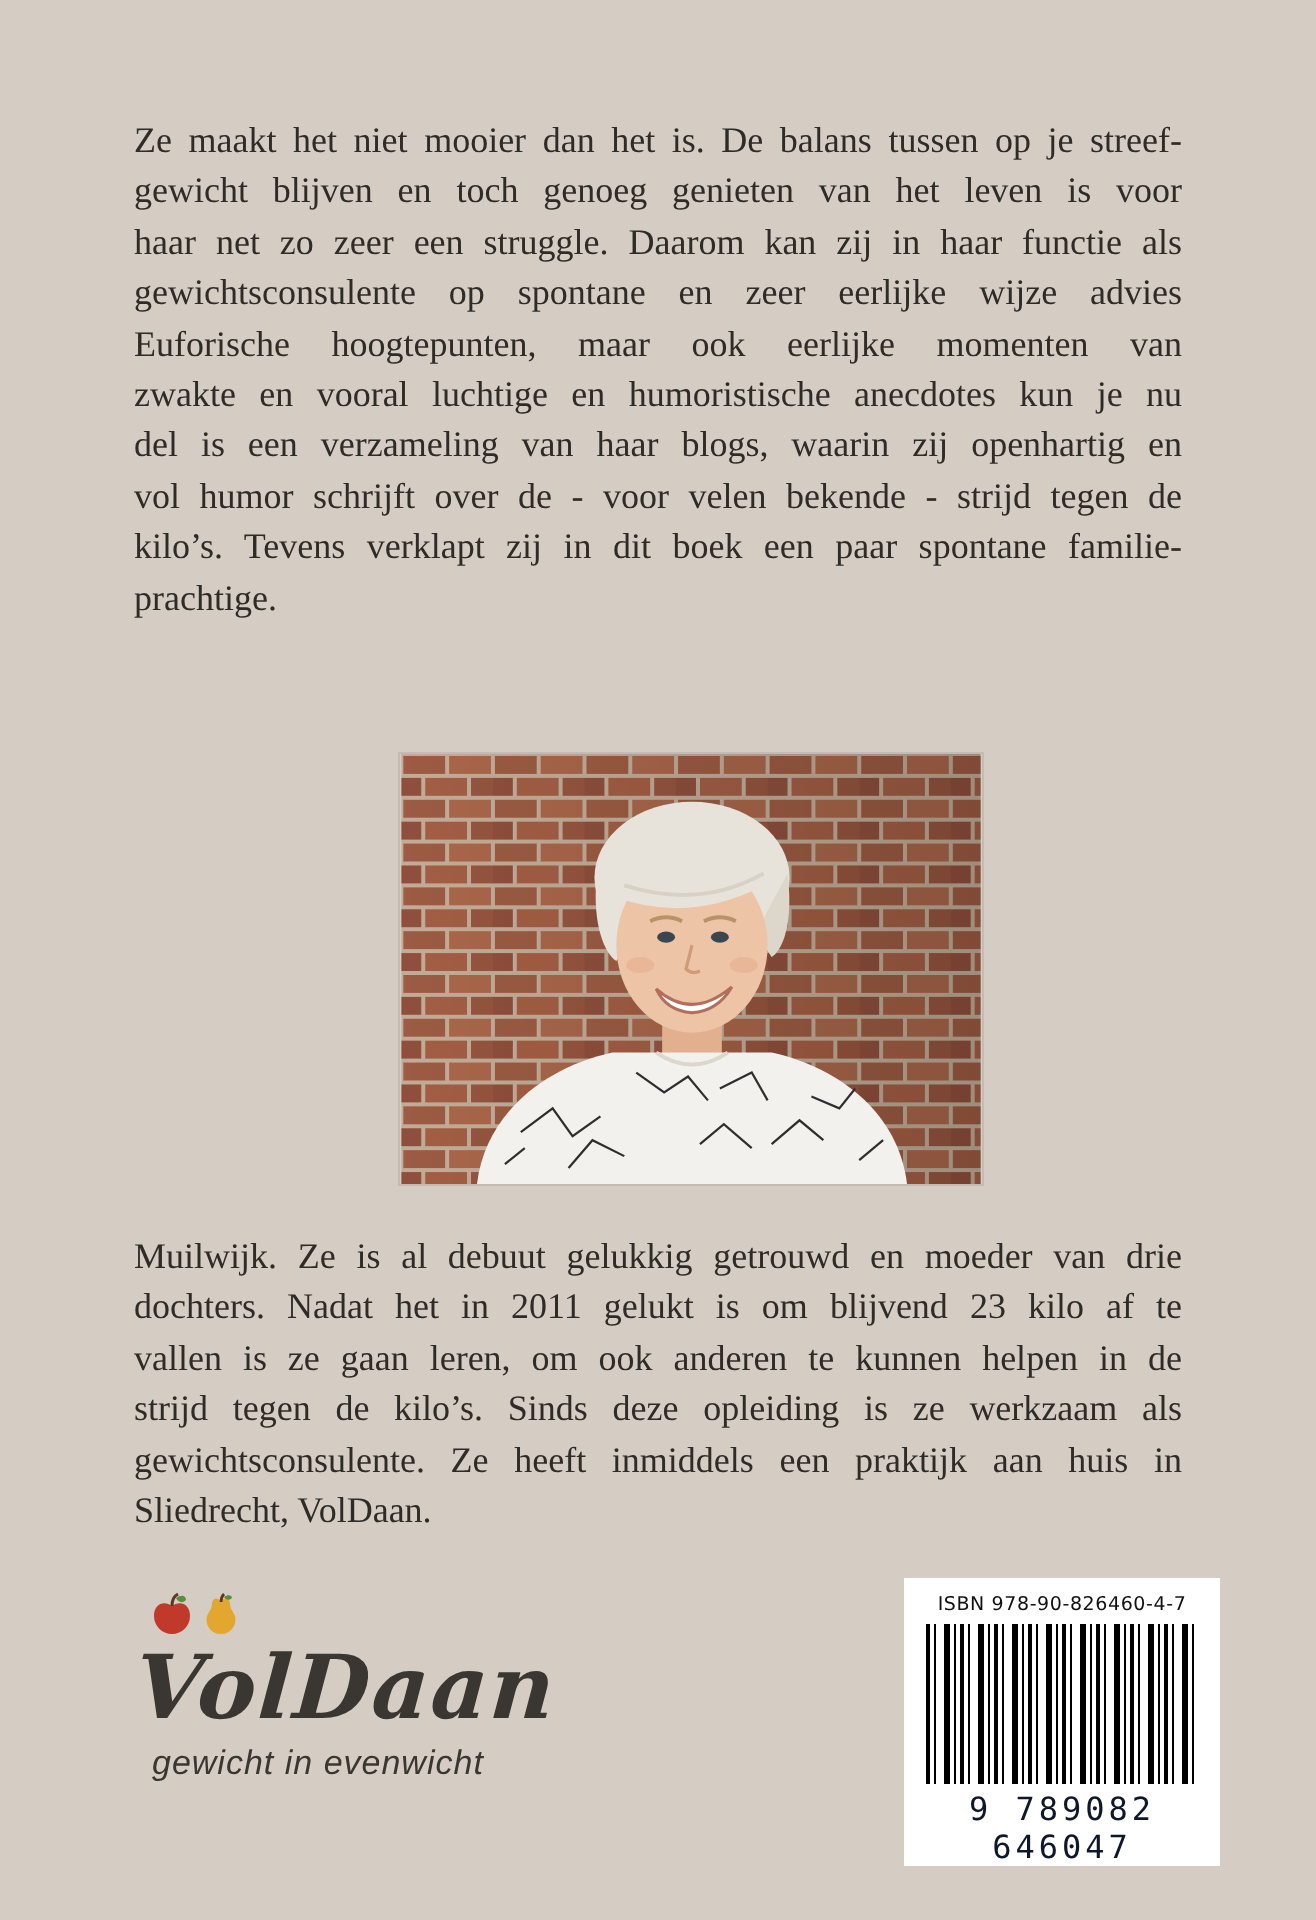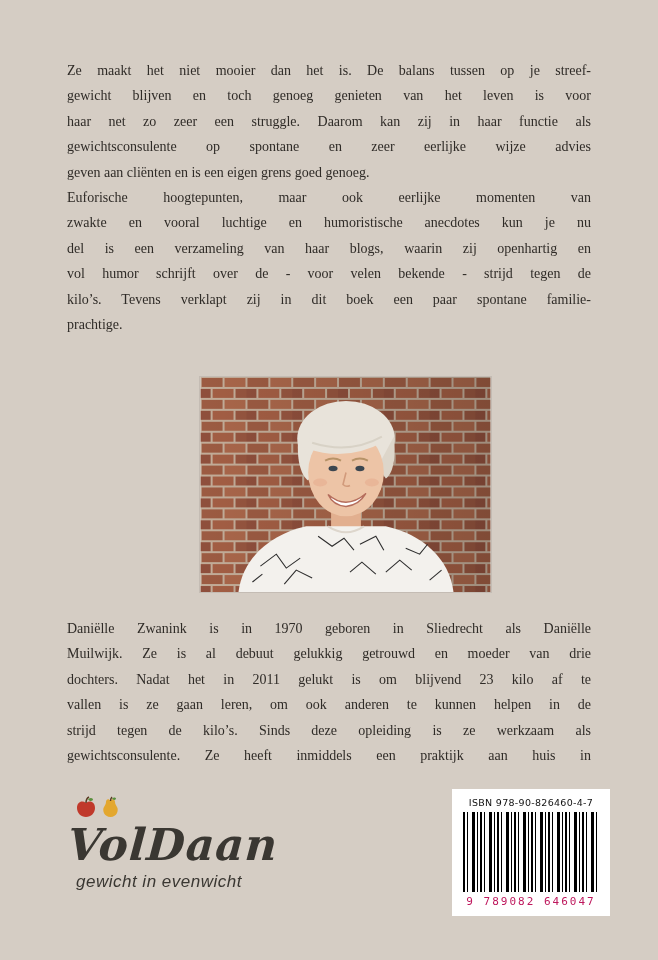"Ze maakt het niet mooier" .text-block { font-size: 14px -> 18px }
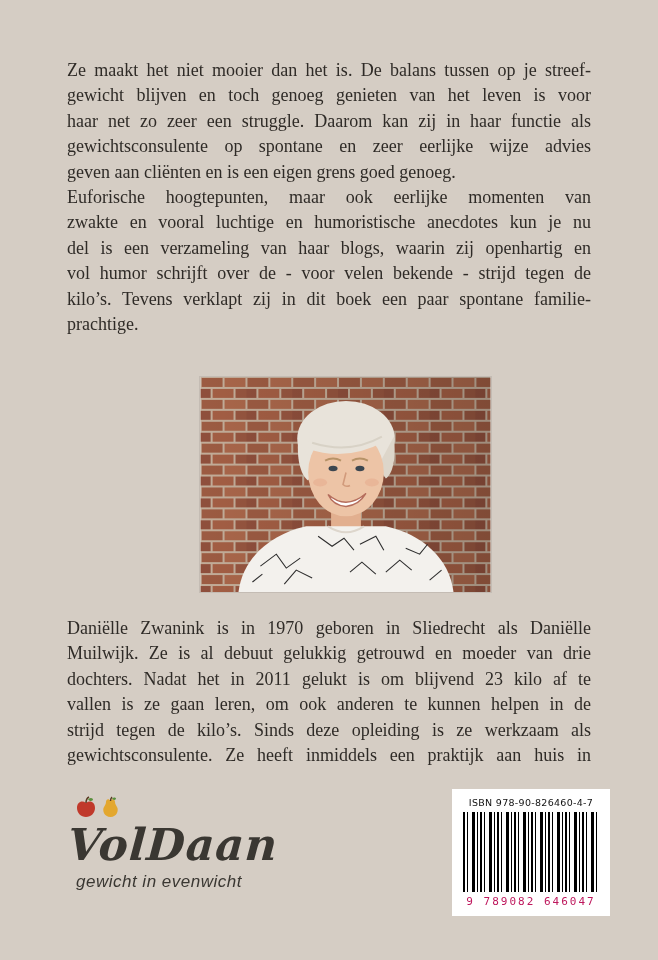"geven aan cliënten en is" div.line { html: <div>geven aan cliënten en is een eigen grens goed genoeg.</div> -> none }
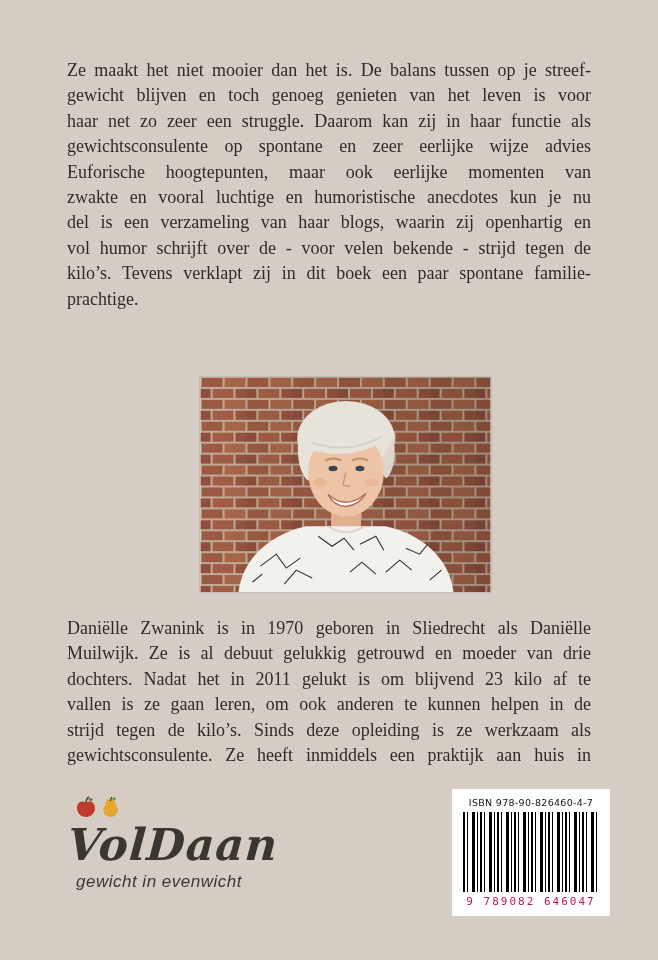"Daniëlle Zwanink is in 1970" div.line { html: <div>Daniëlle Zwanink is in 1970 geboren in Sliedrecht als Daniëlle</div> -> none }
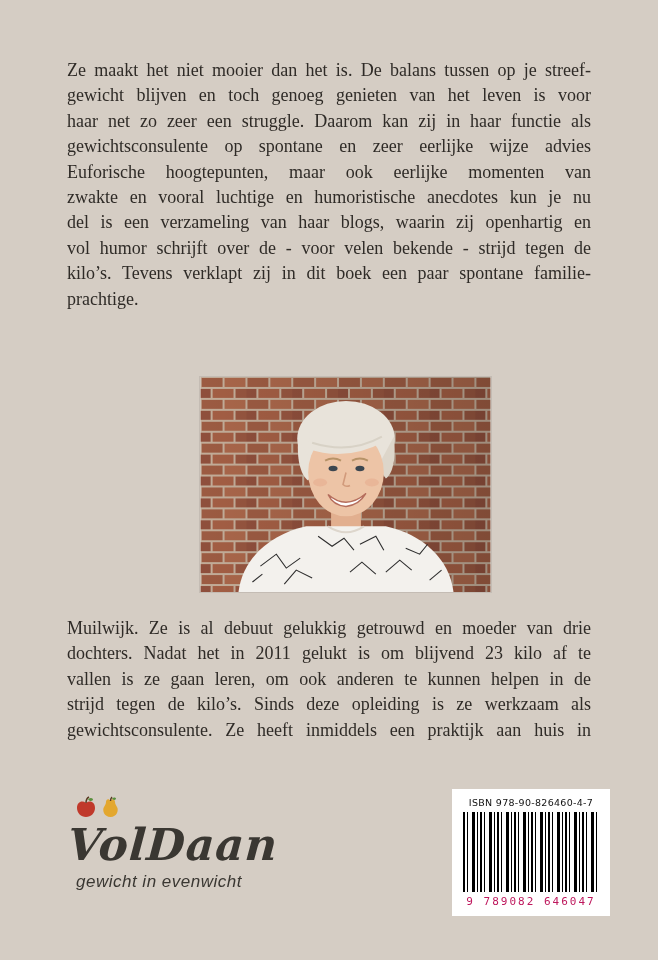"Sliedrecht, VolDaan." div.line { html: none -> <div>Sliedrecht, VolDaan.</div> }
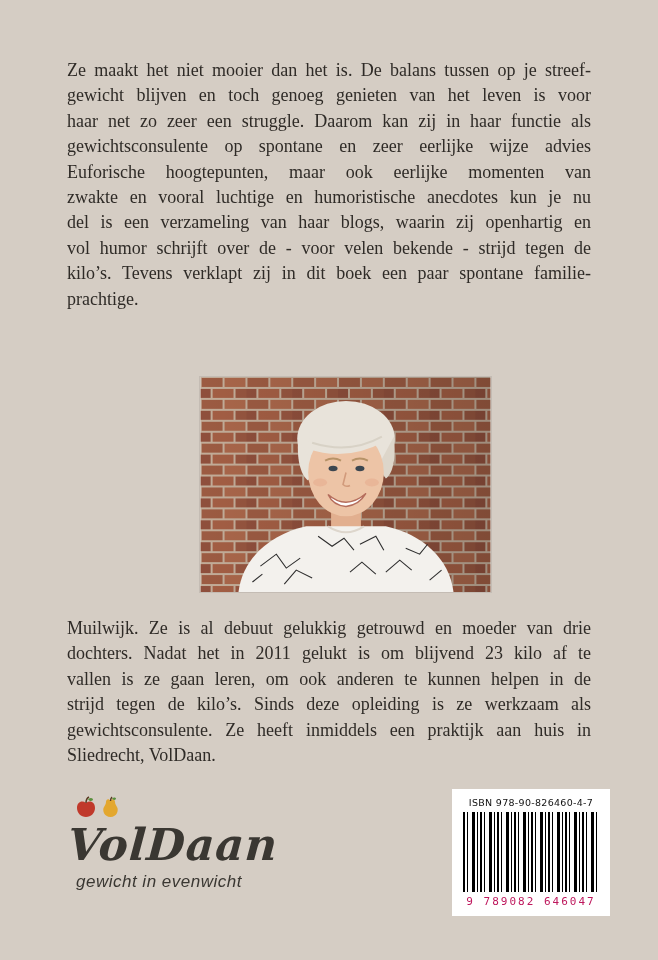"9 789082 646047" .barcode-number { color: #be185d -> #0f172a; font-size: 11px -> 16px }
